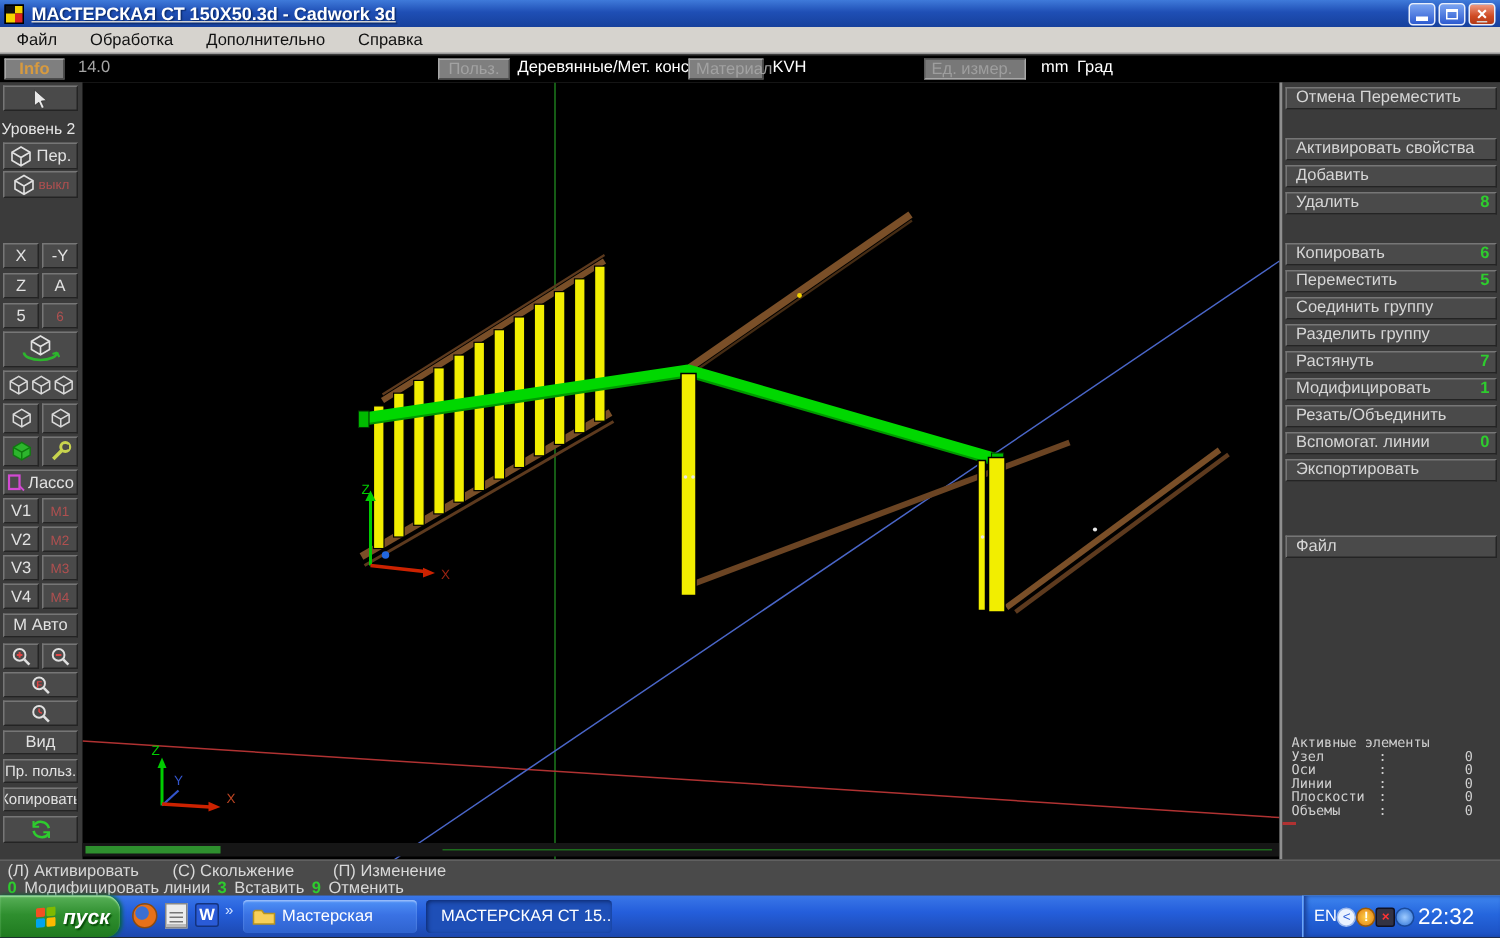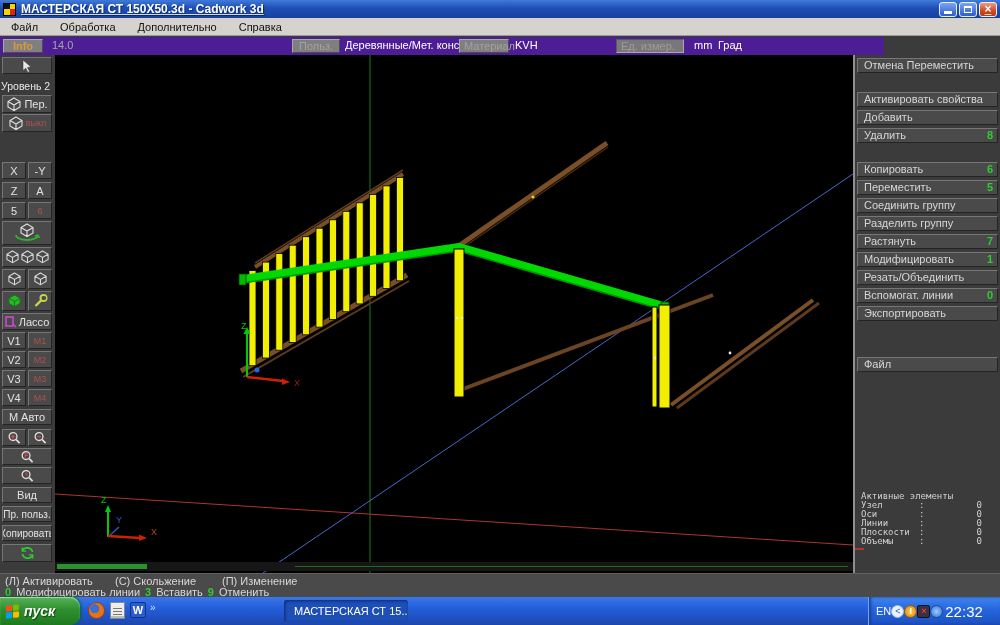"Info" .toolbar { background: #4c1d95 -> #000000; width: 884px -> 1000px }
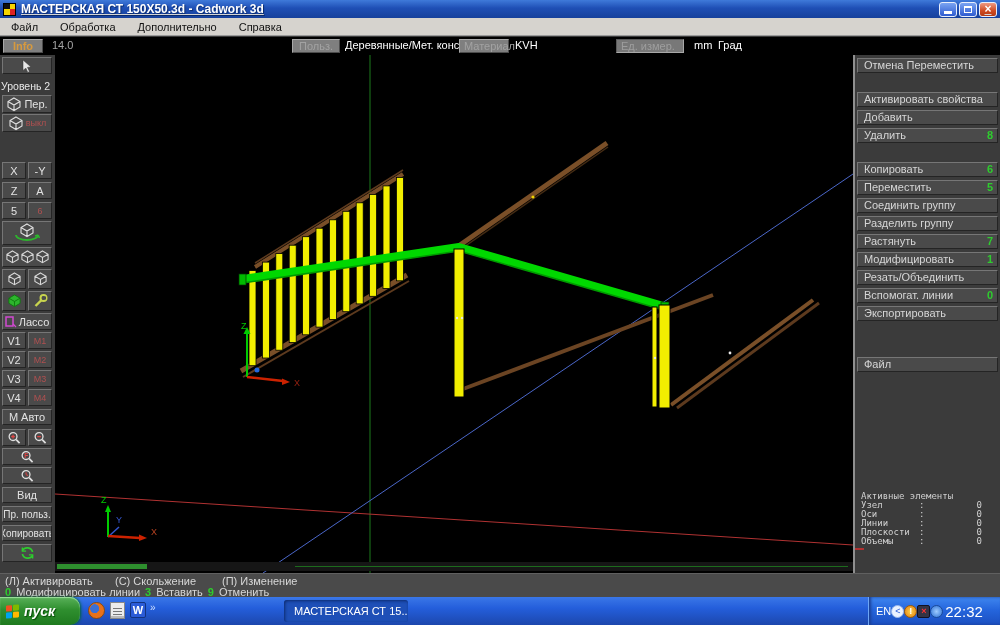"пуск" .startbtn { padding-left: 6px -> 24px }
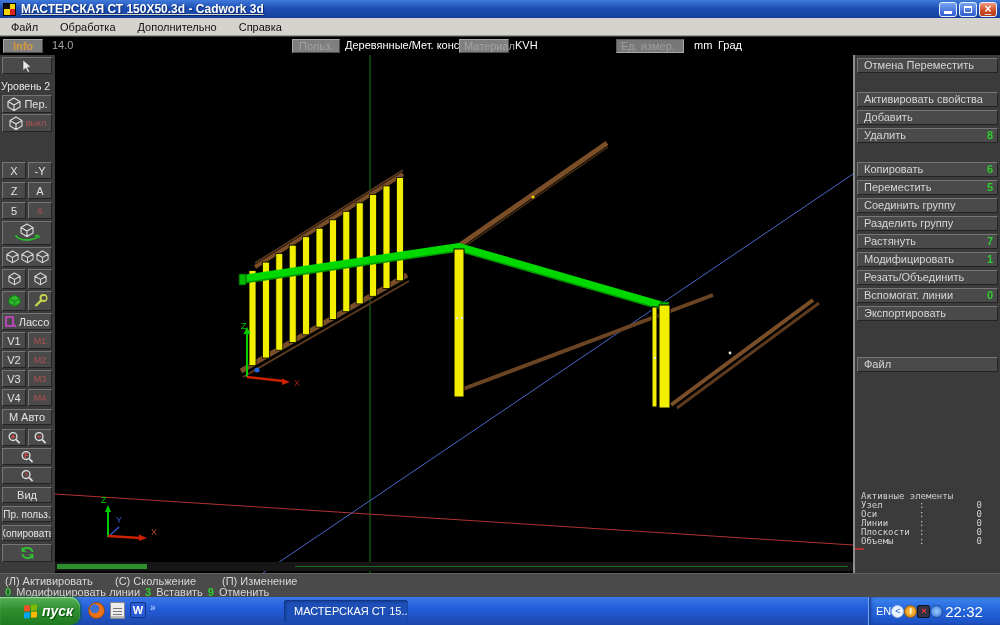"Мастерская" div.taskbtn { html: none -> <div> <svg> <path></path> </svg> <span>Мастерская</span> </div> }
